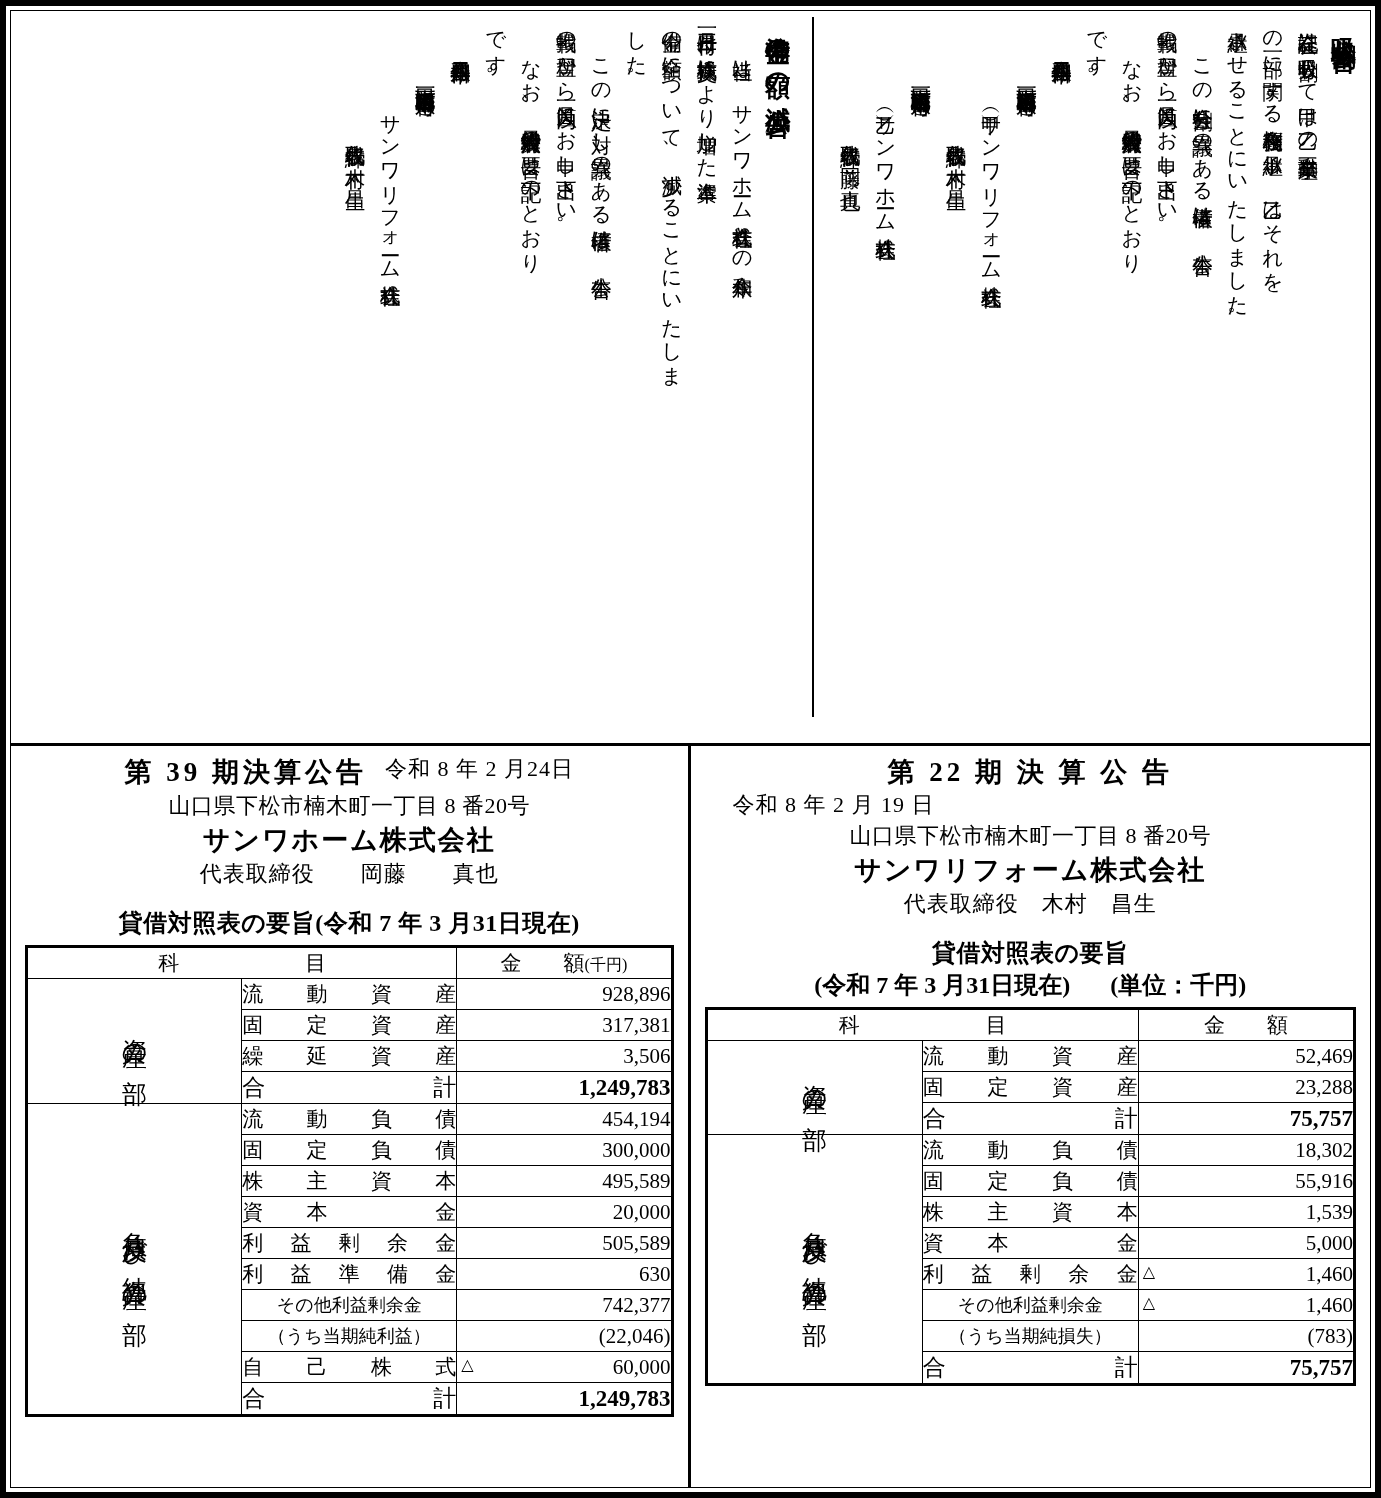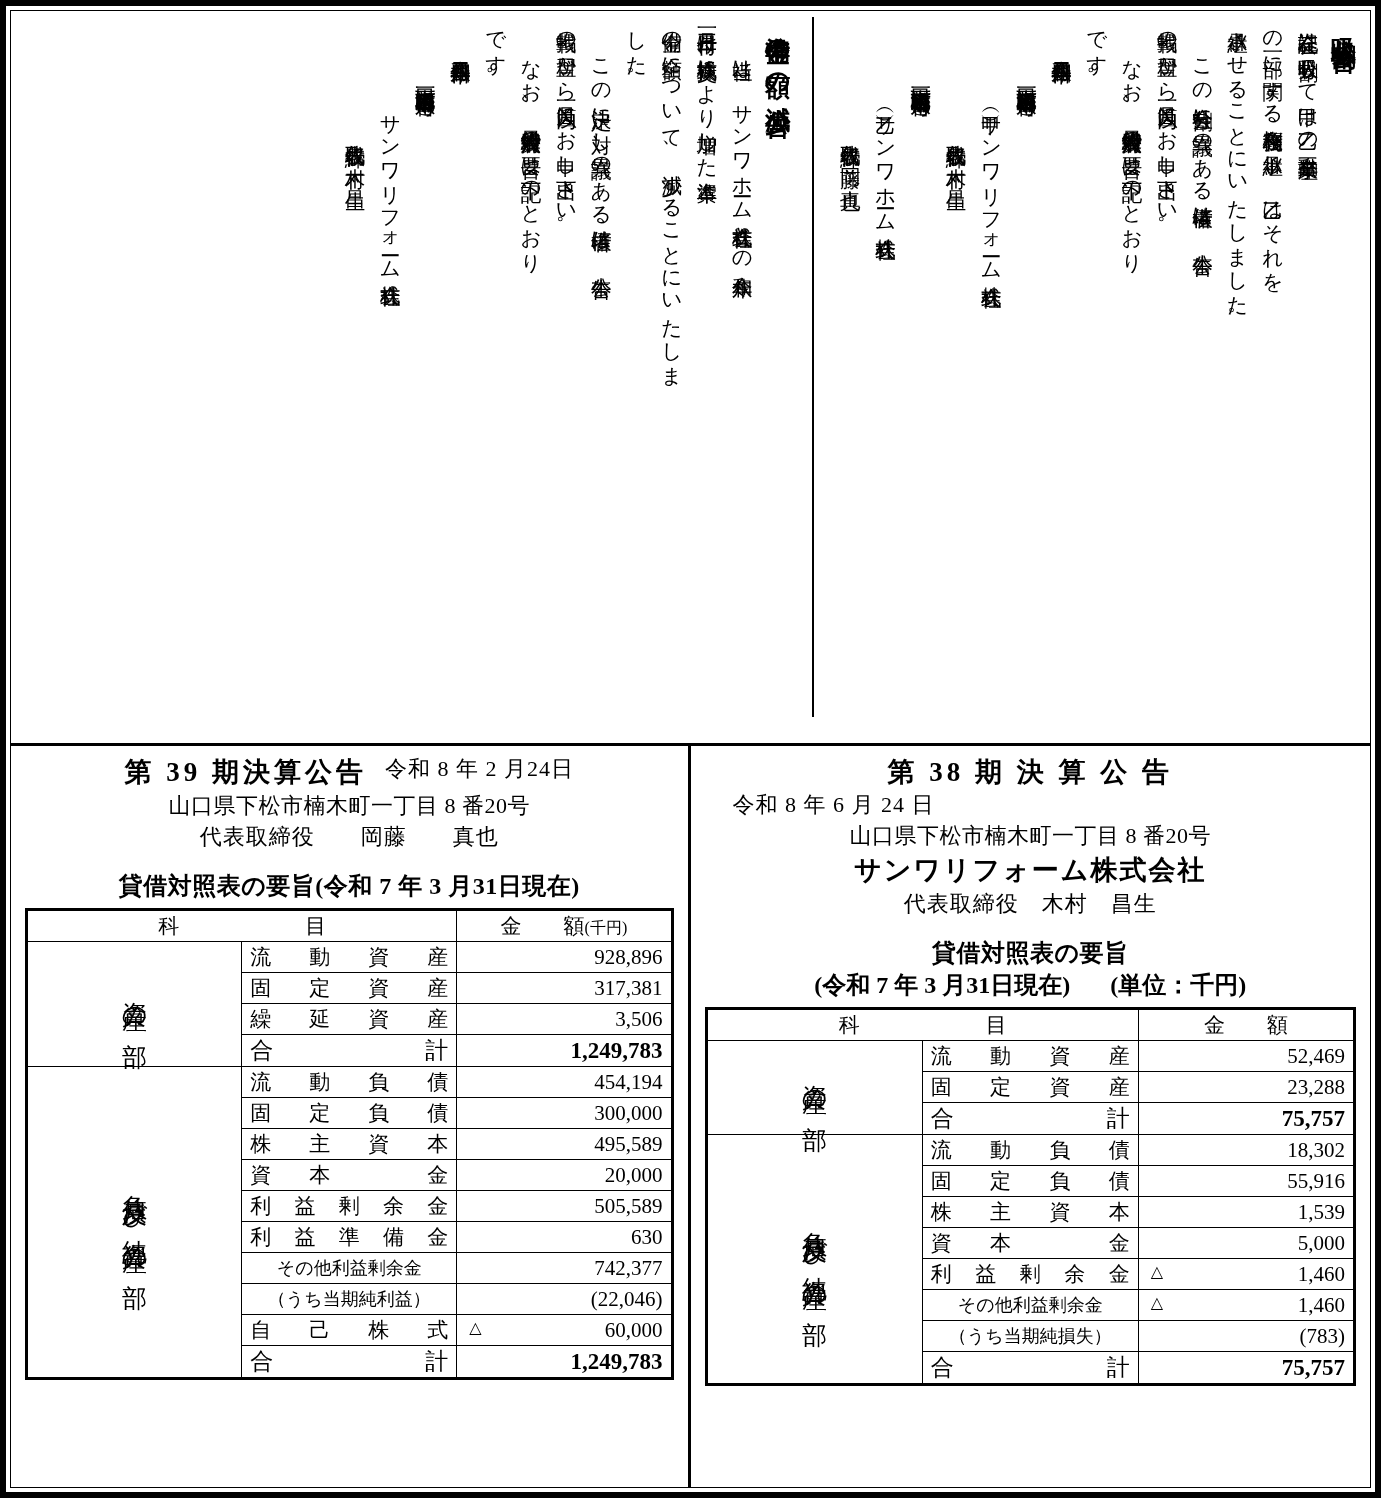"第 38 期 決 算" div.rtitle { text: 38 -> 22 }
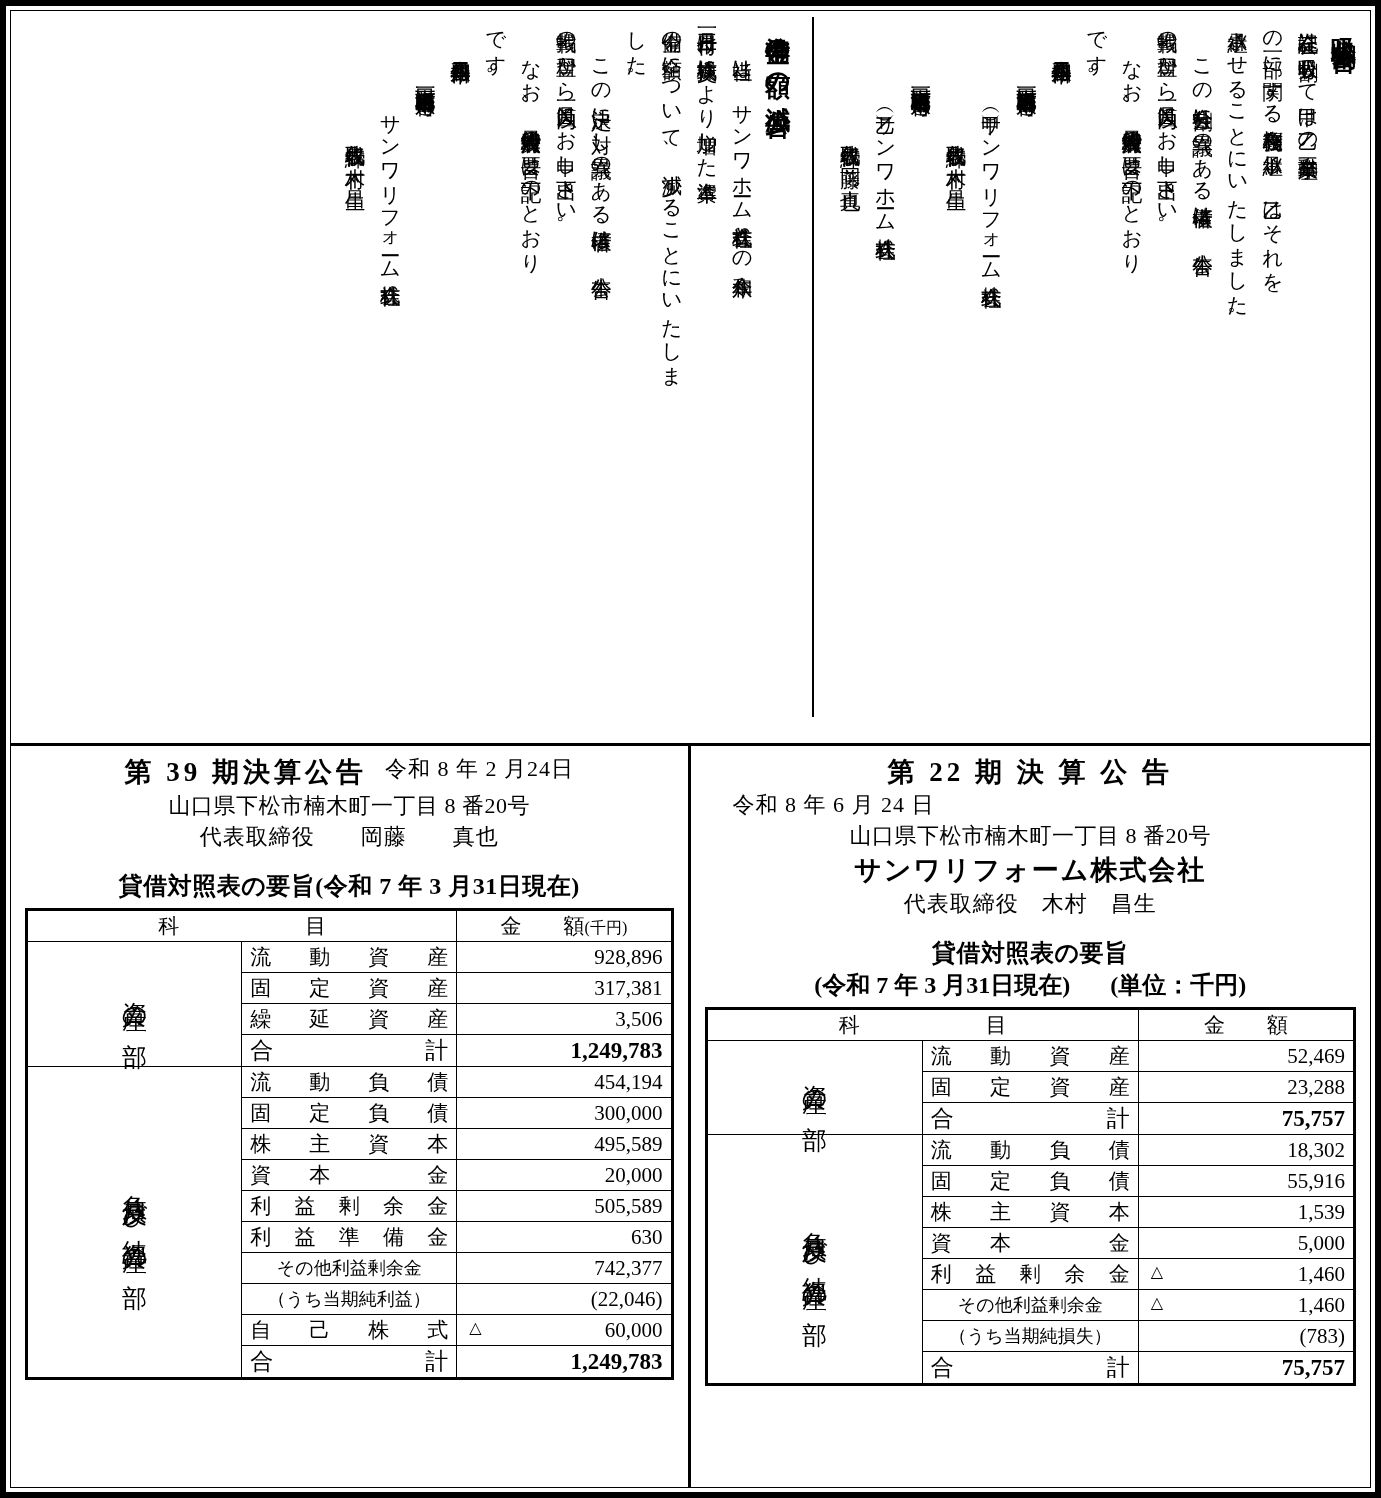"令和 8 年 6 月" div.rdate { text: 6 月 24 -> 2 月 19 }
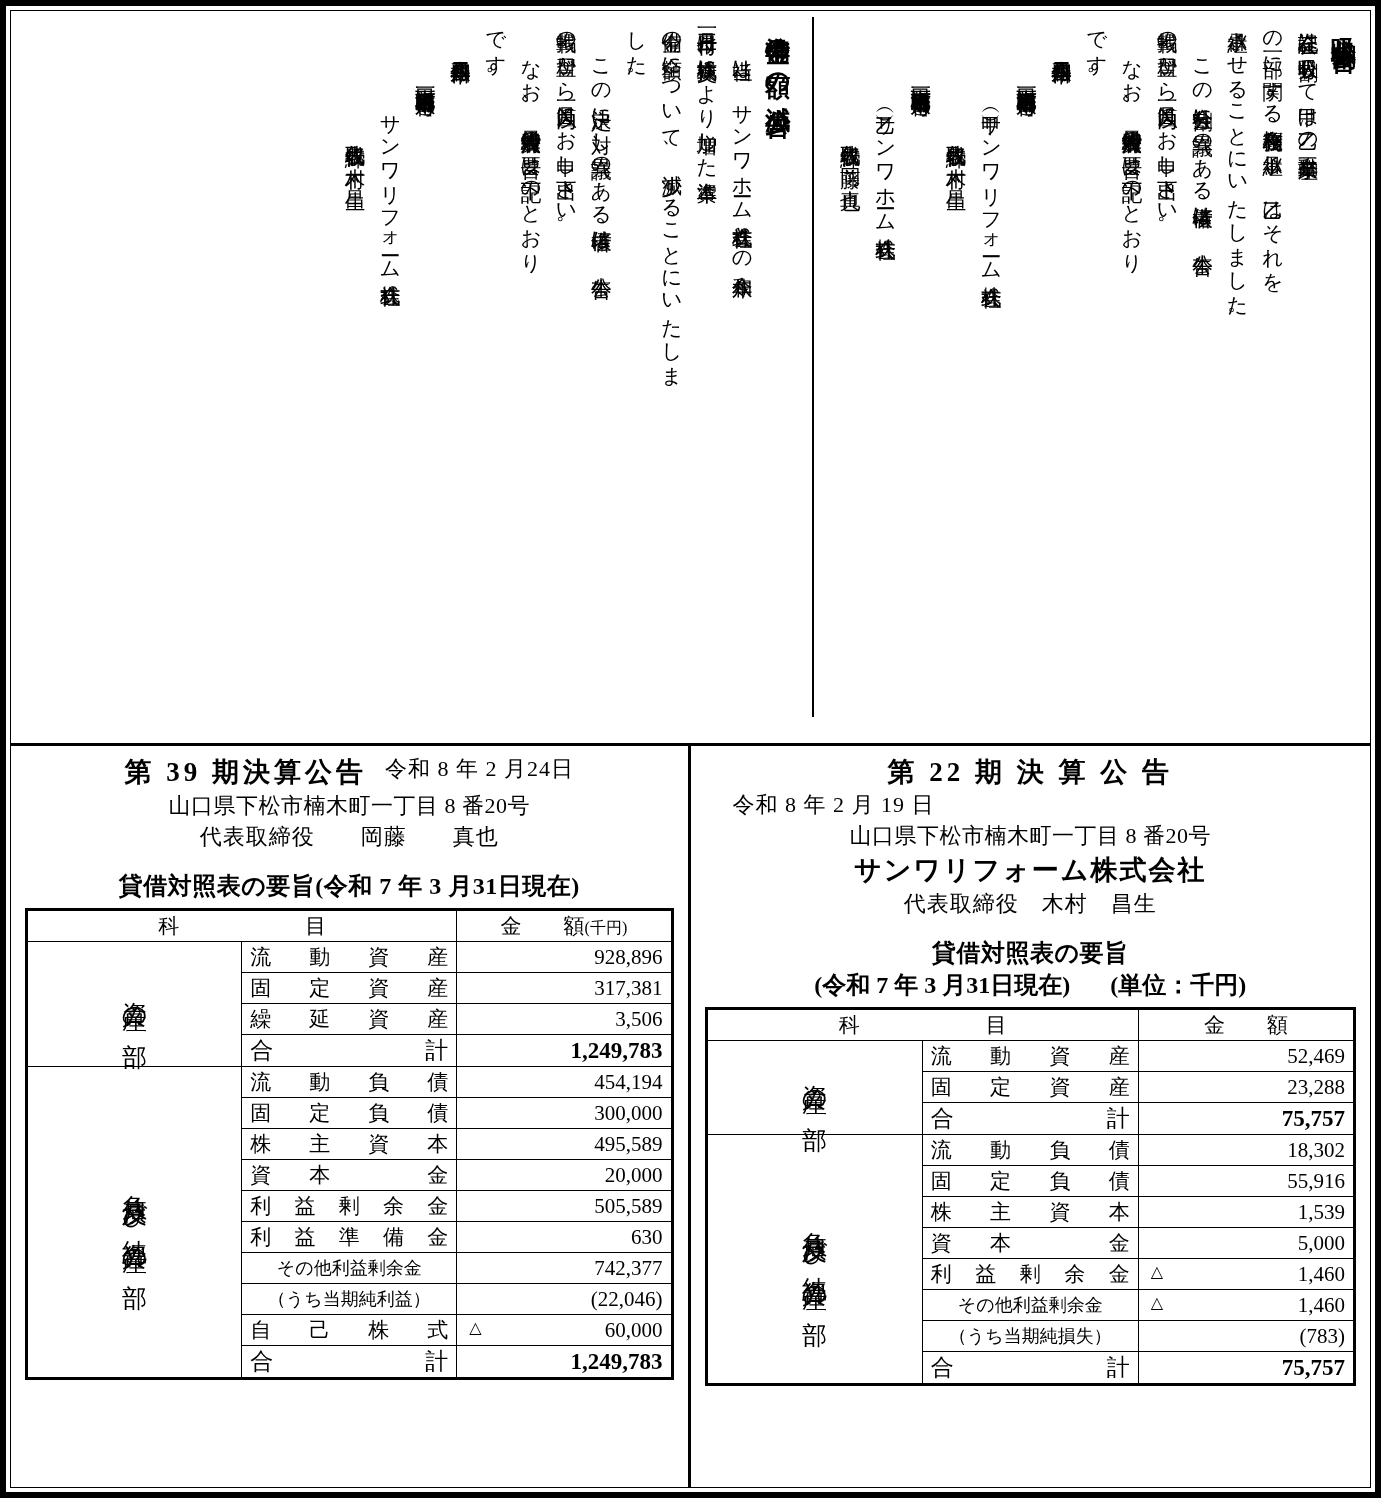"サンワホーム株式会社" div.rcompany { html: none -> <div>サンワホーム株式会社</div> }
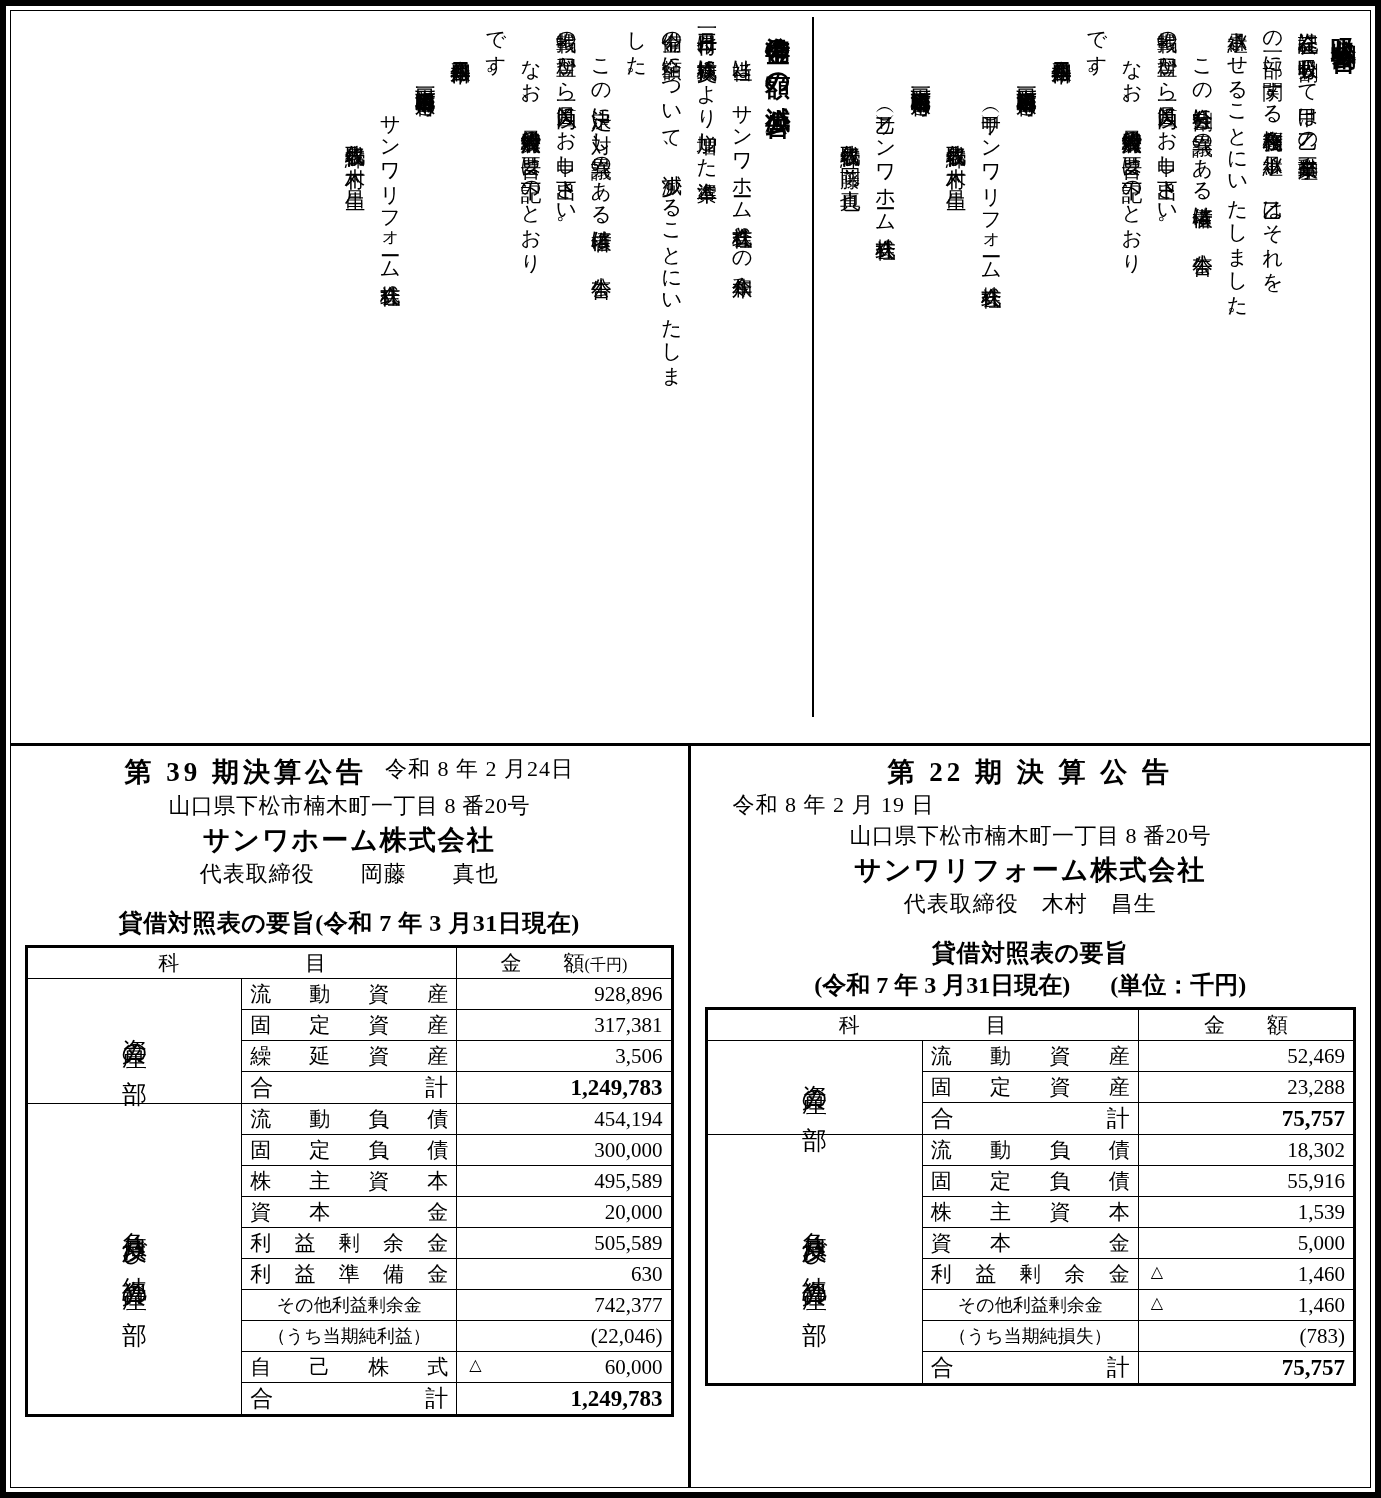"科 目" table.bs td,table.bs th { padding: 0 8px -> 0 0 }
